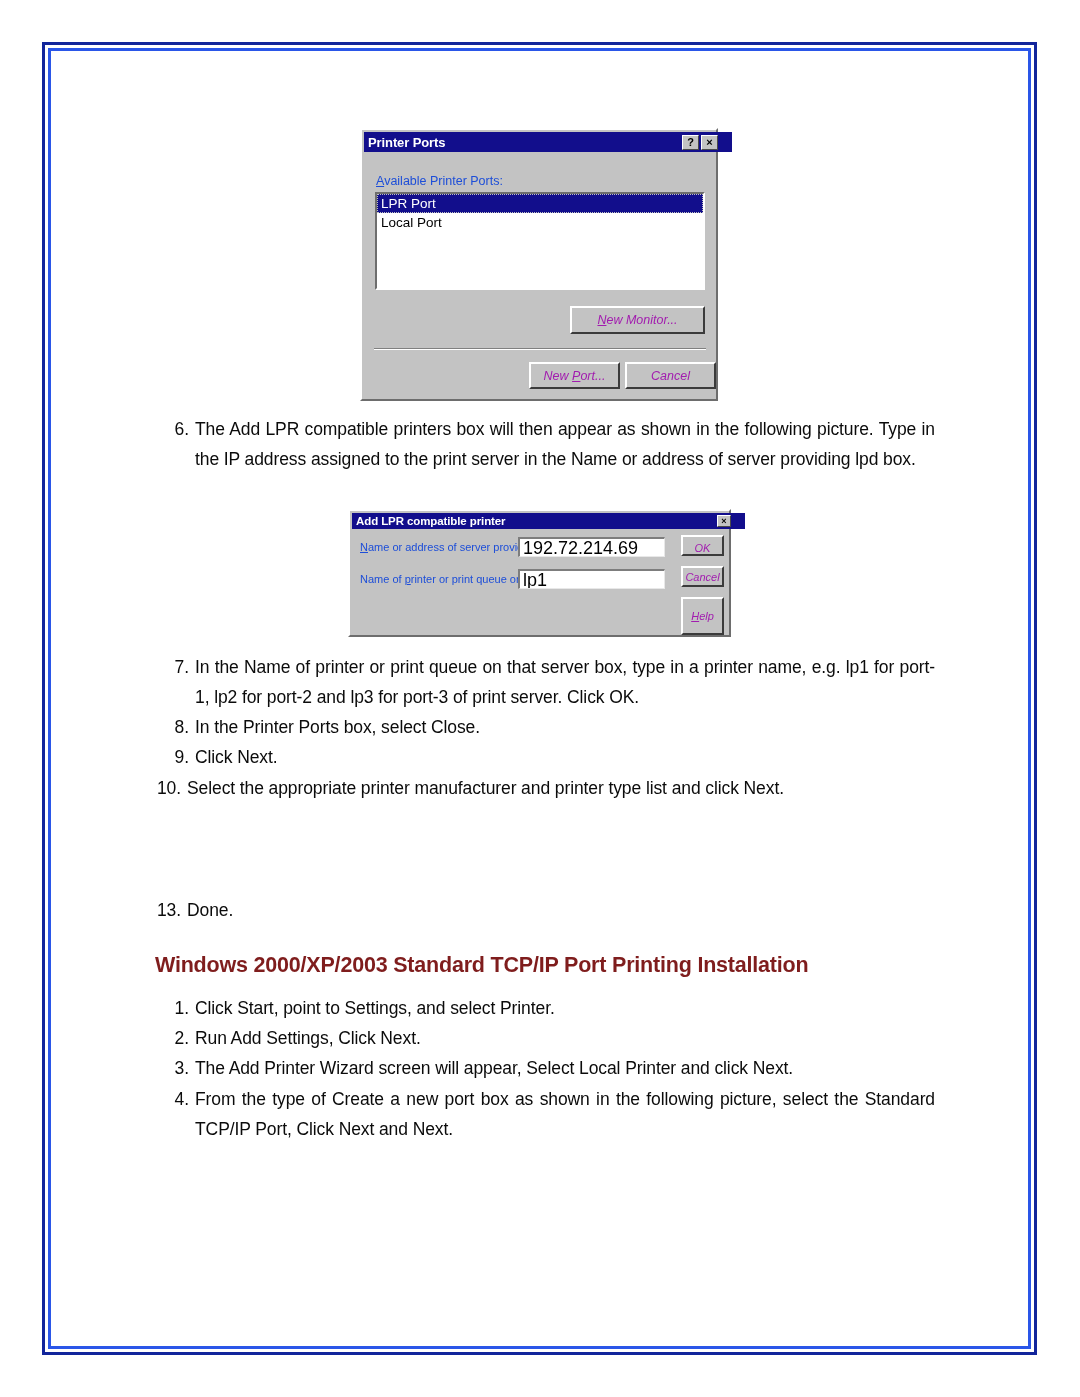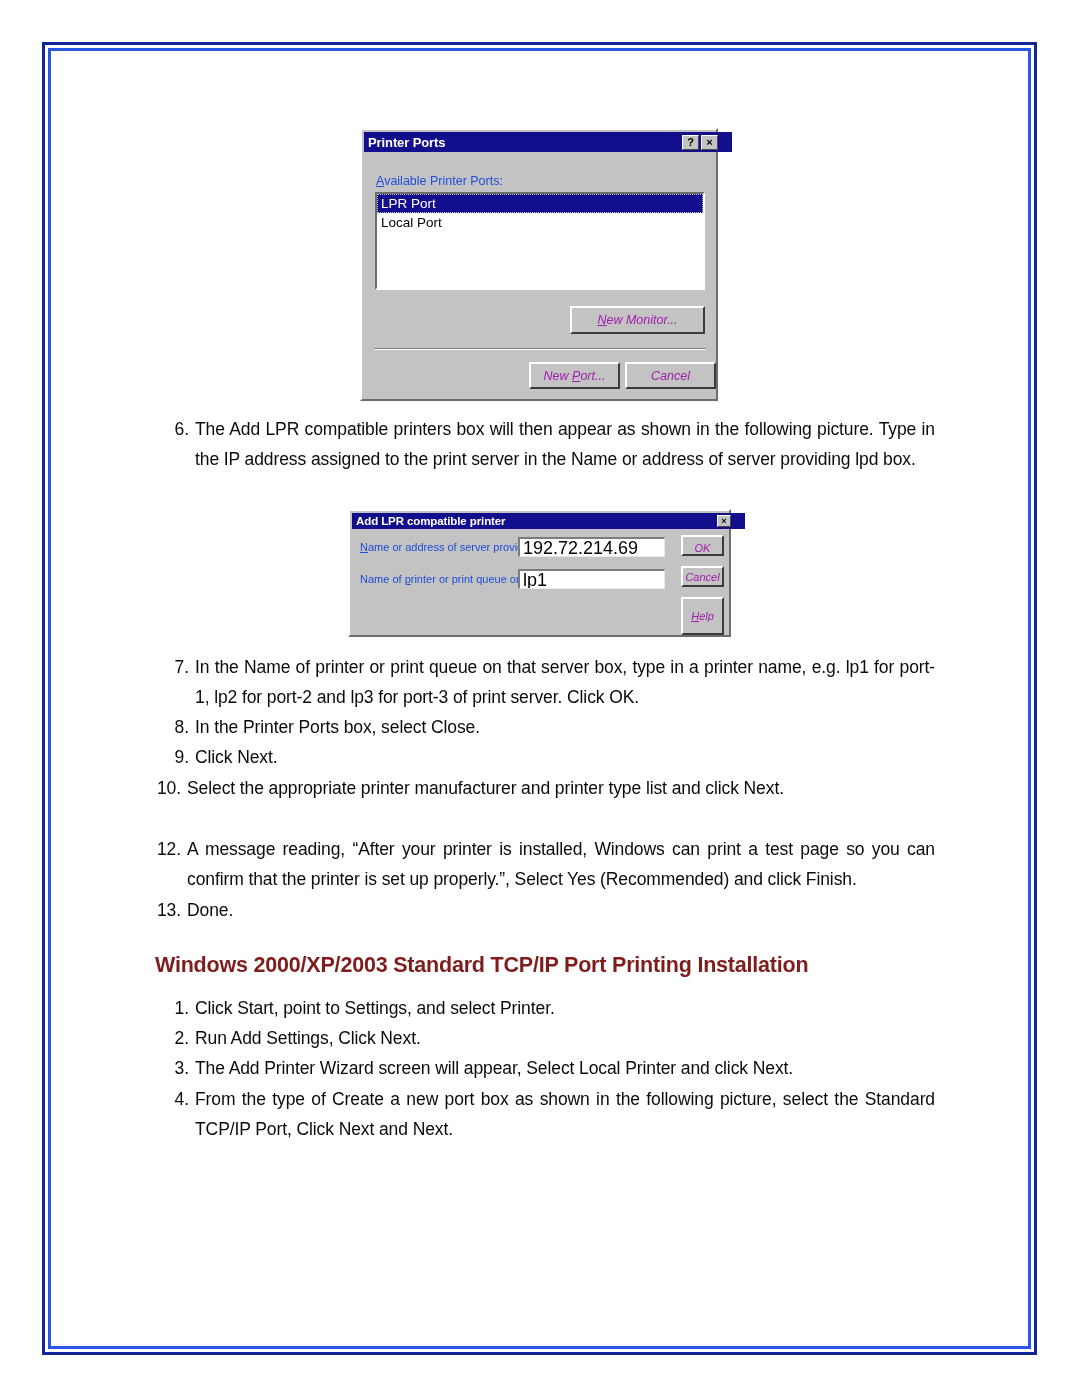"12." div.doc-item { html: <div> <span>12.</span> <span>A message reading, “After your printer is installed, Windows can print a test page so you can confirm that the printer is set up properly.”, Select Yes (Recommended) and click Finish.</span> </div> -> none }
